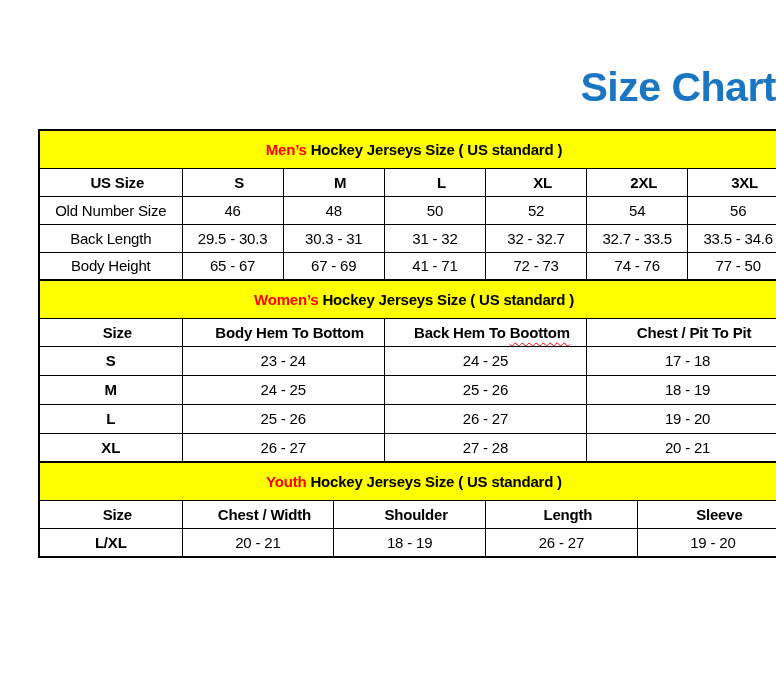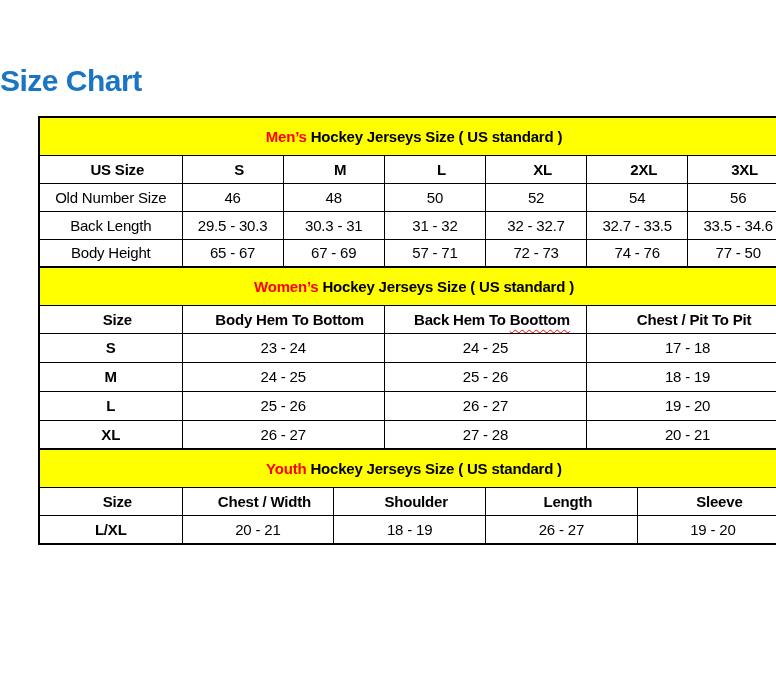"Size Chart" .title { font-size: 30px -> 41px; text-align: left -> right }
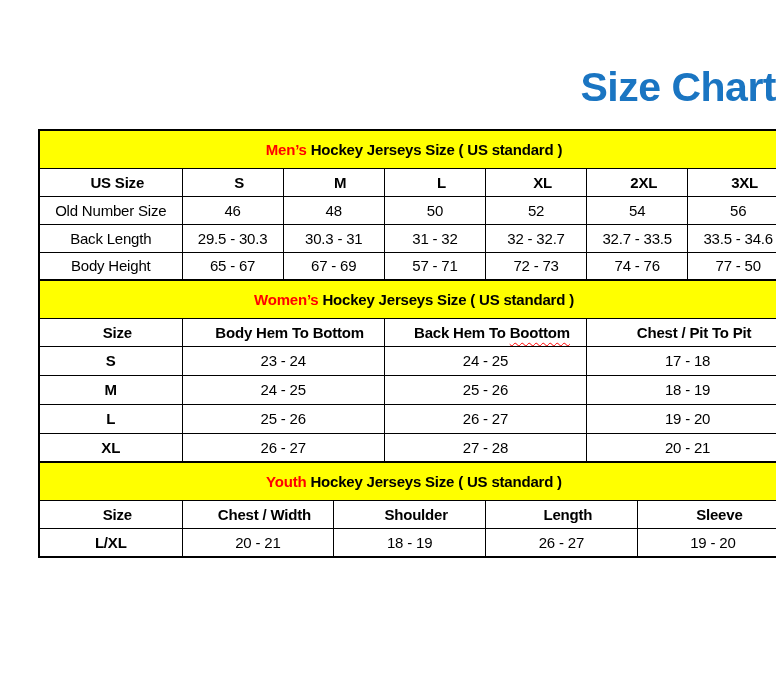"57 - 71" td.value-cell { text: 57 -> 41 }
